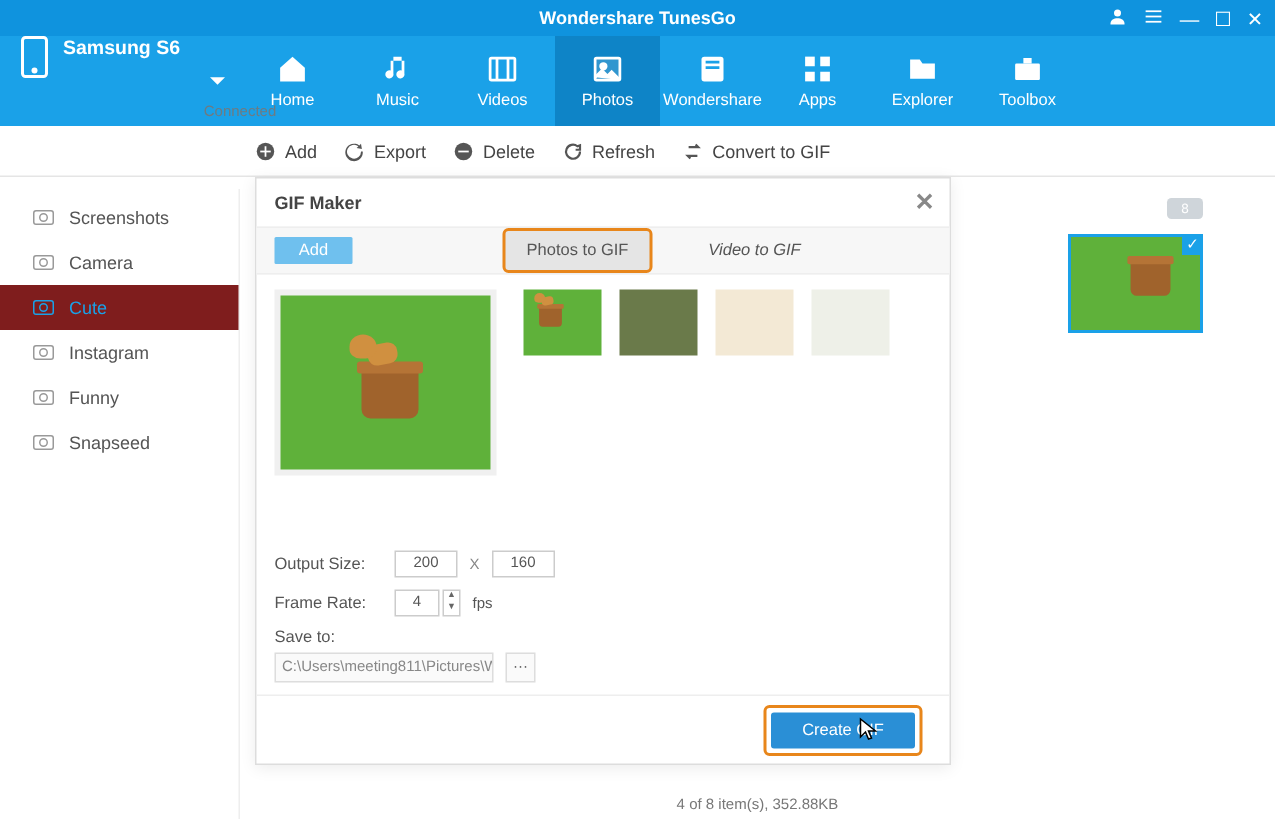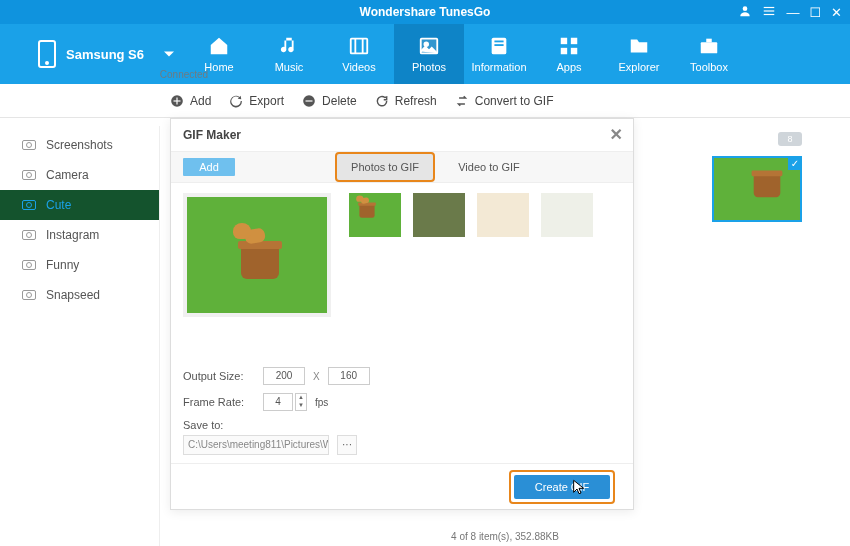"Samsung S6" .device { align-items: center -> flex-start; margin-left: 24px -> none }
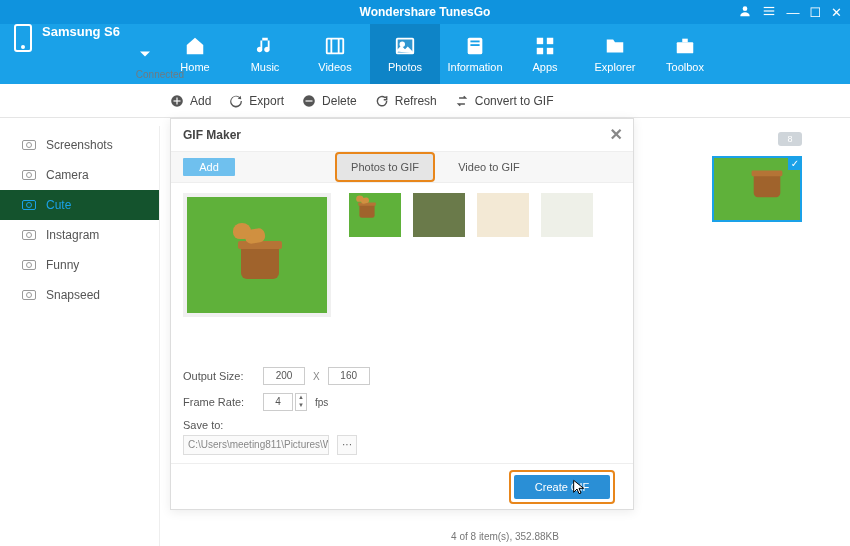"Information" span { text: Information -> Wondershare }
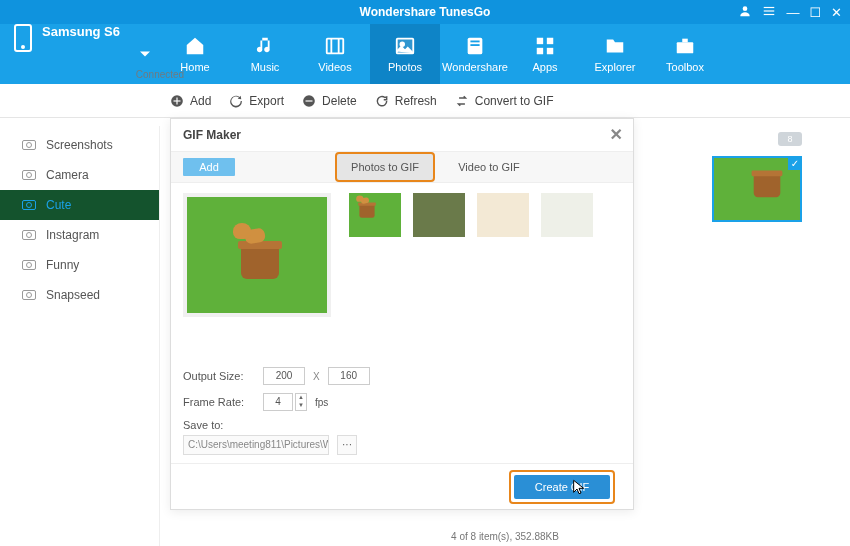"Video to GIF" .tab.video { font-style: none -> italic; left: 278px -> 292px }
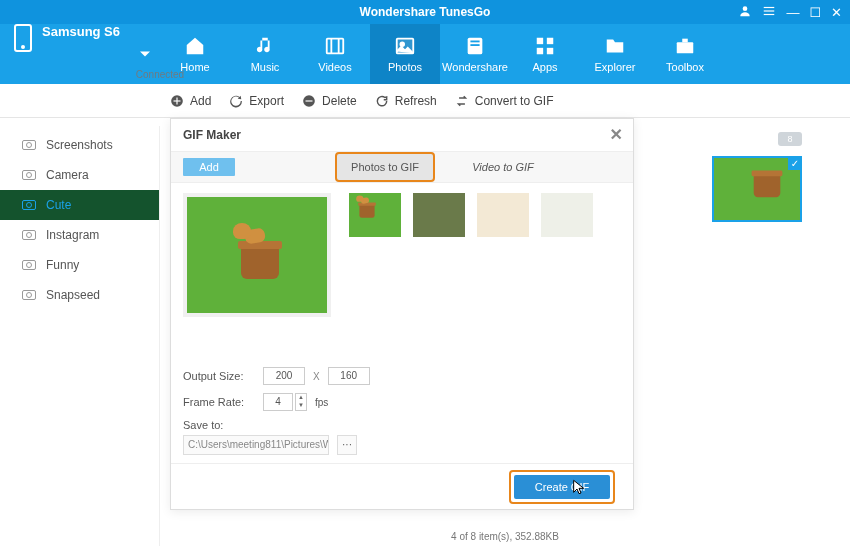"Cute" .sideitem.active { background: #14532d -> #7f1d1d }
